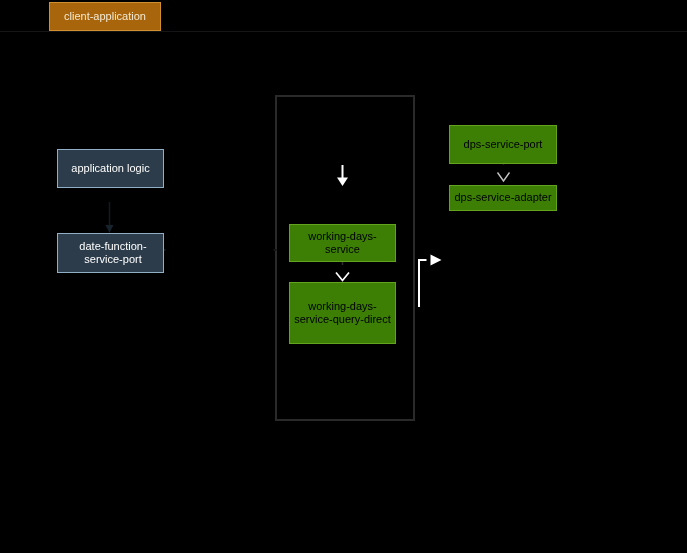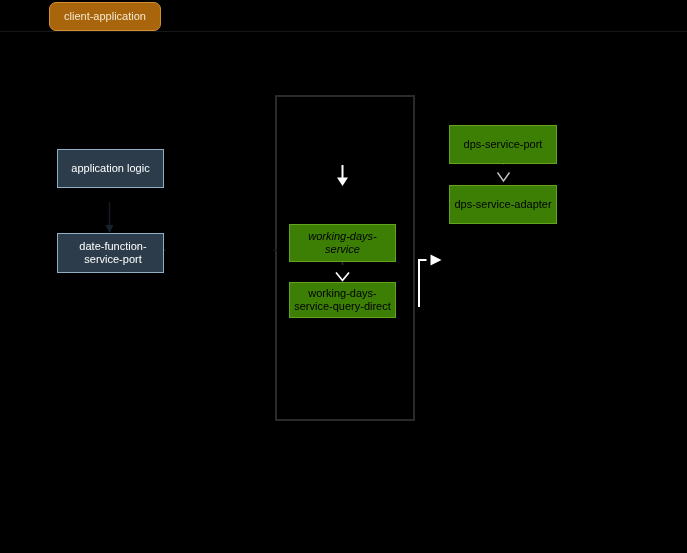"client-application" .n-client { border-radius: 7px -> none }
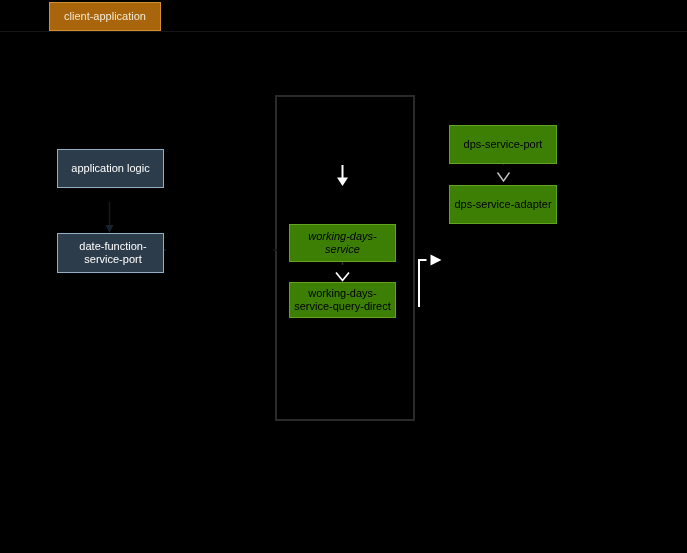"dps-service-adapter" .n-dpsadapter { height: 39px -> 26px }
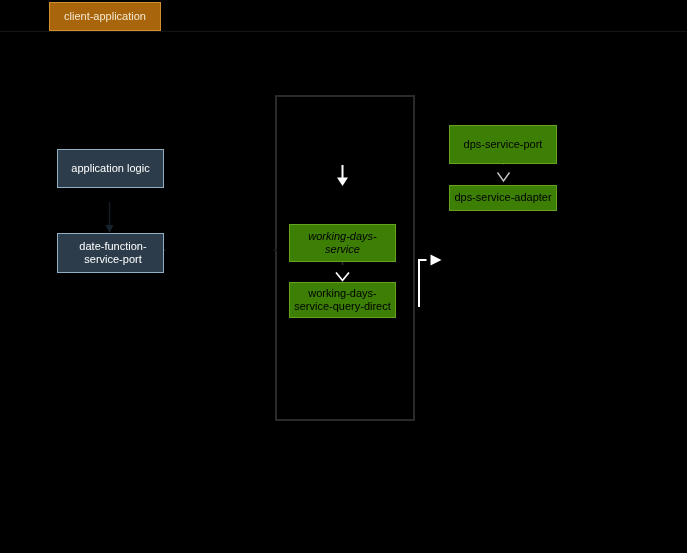"working-days-service" .n-wds { font-style: italic -> none }
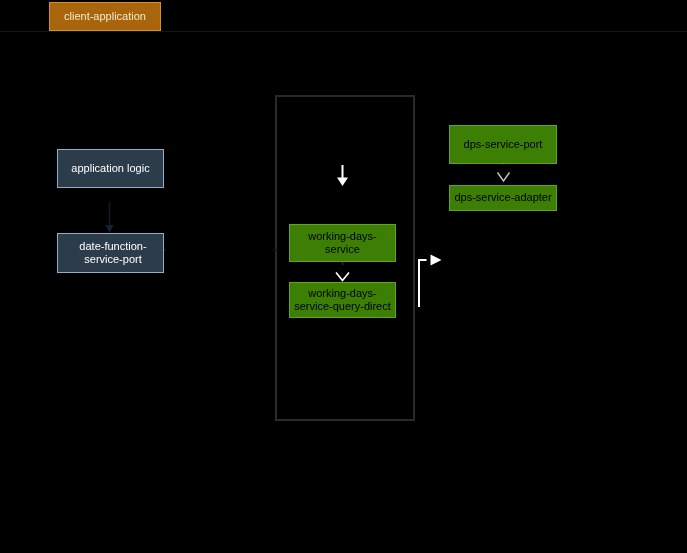"working-days-service-query-direct" .n-wdsqd { height: 36px -> 62px }
